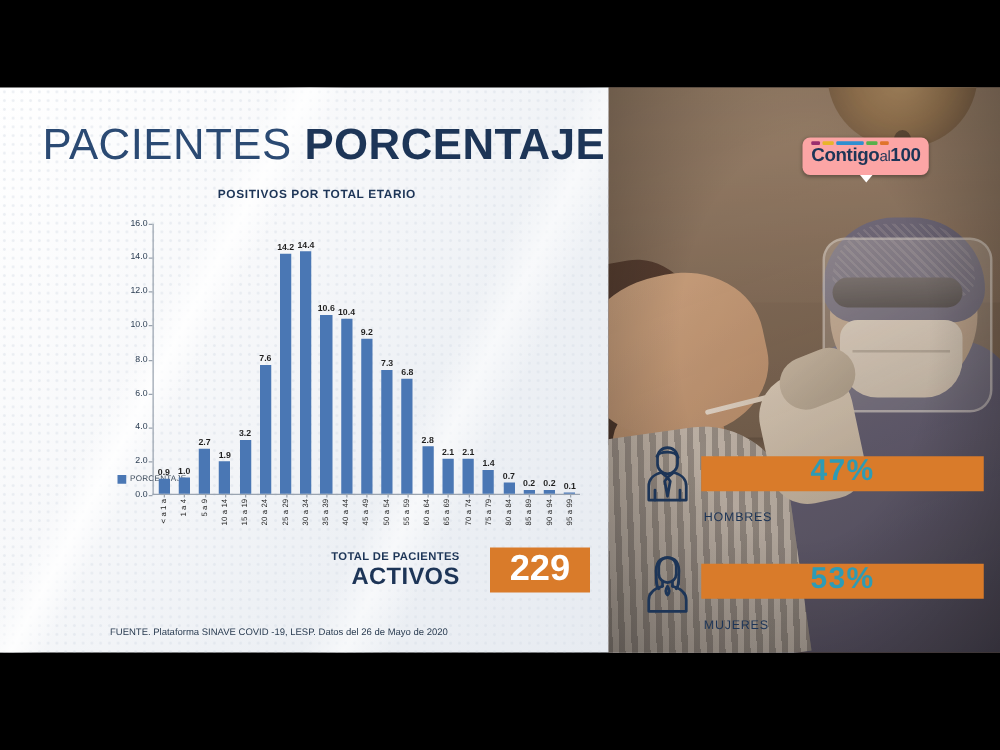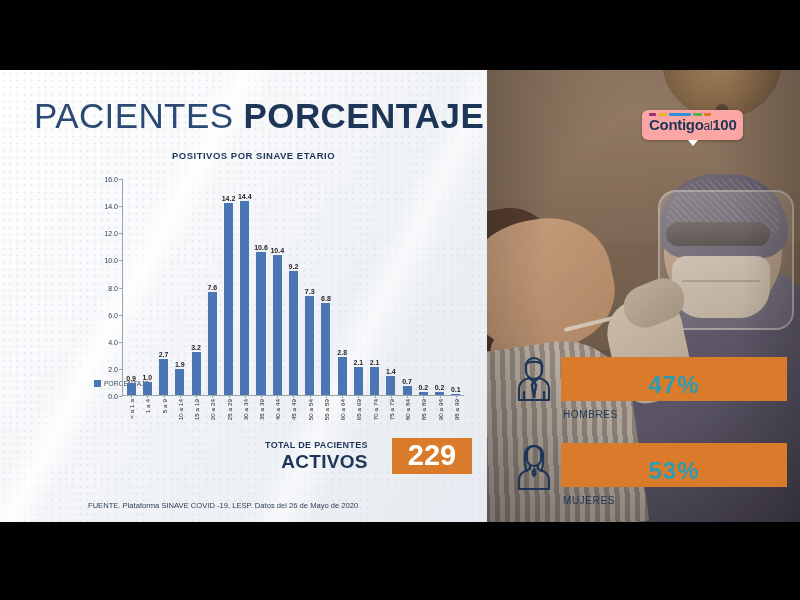"POSITIVOS POR SINAVE ETARIO" div { text: SINAVE -> TOTAL }
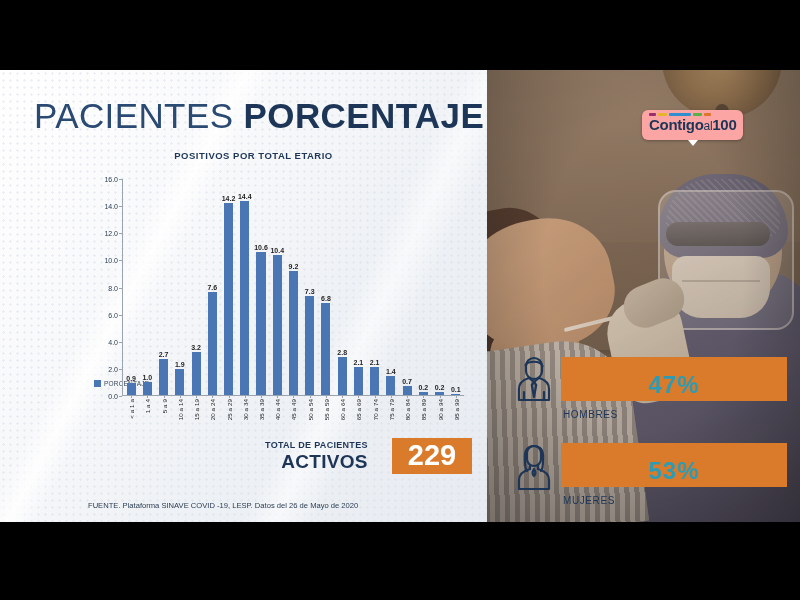"47%" .stat .barbox { padding: 16px 0 4px 0 -> 0 0 4px 0 }
